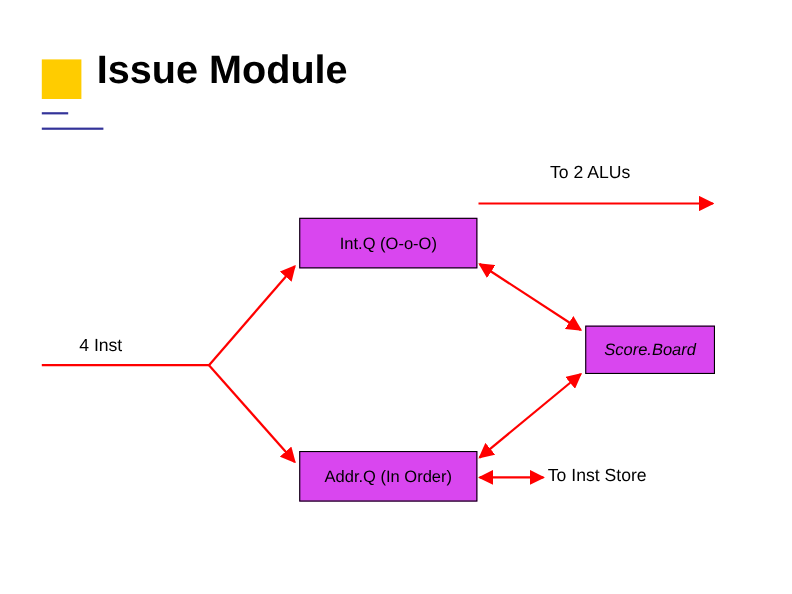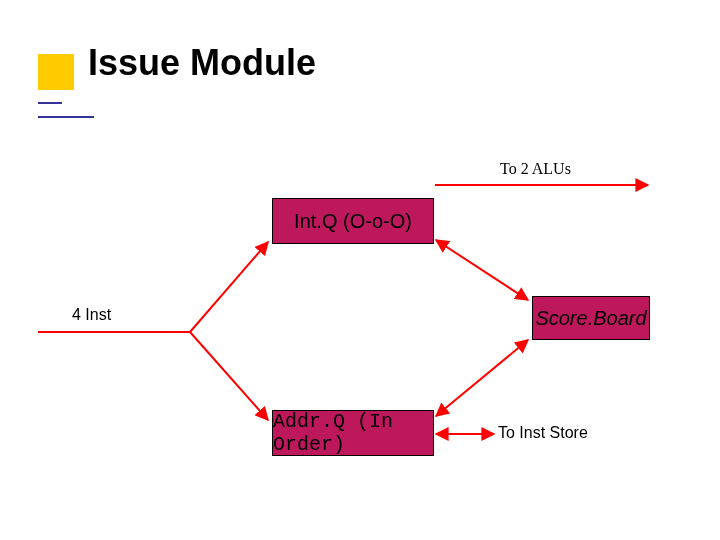"To 2 ALUs" div.label { font-family: Liberation Serif, serif -> none; top: 160px -> 149px }
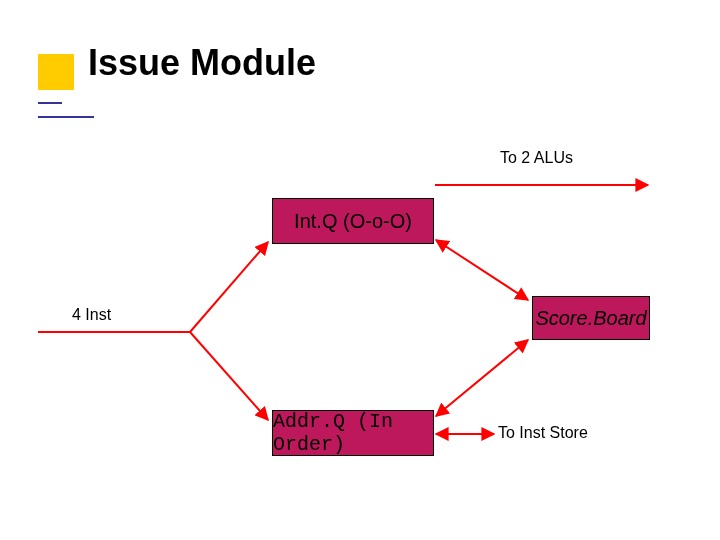"Int.Q (O-o-O)" .box { background: #be185d -> #d946ef; font-size: 20px -> 15px }
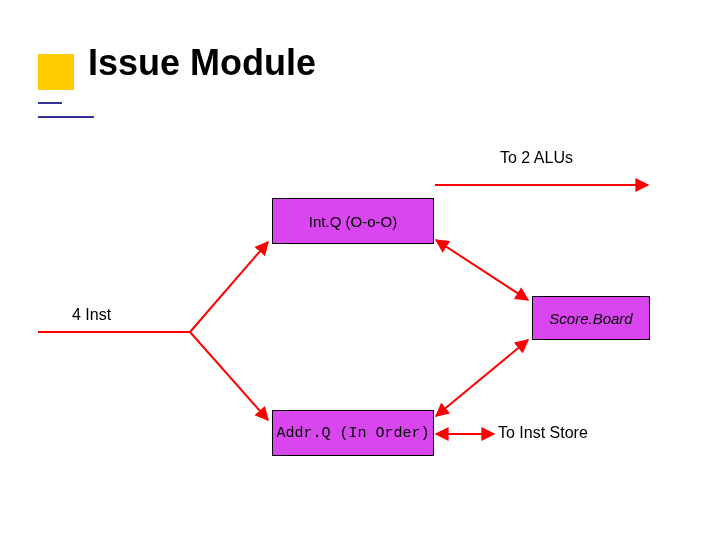"Addr.Q (In Order)" div.box { font-family: Liberation Mono, monospace -> none }
